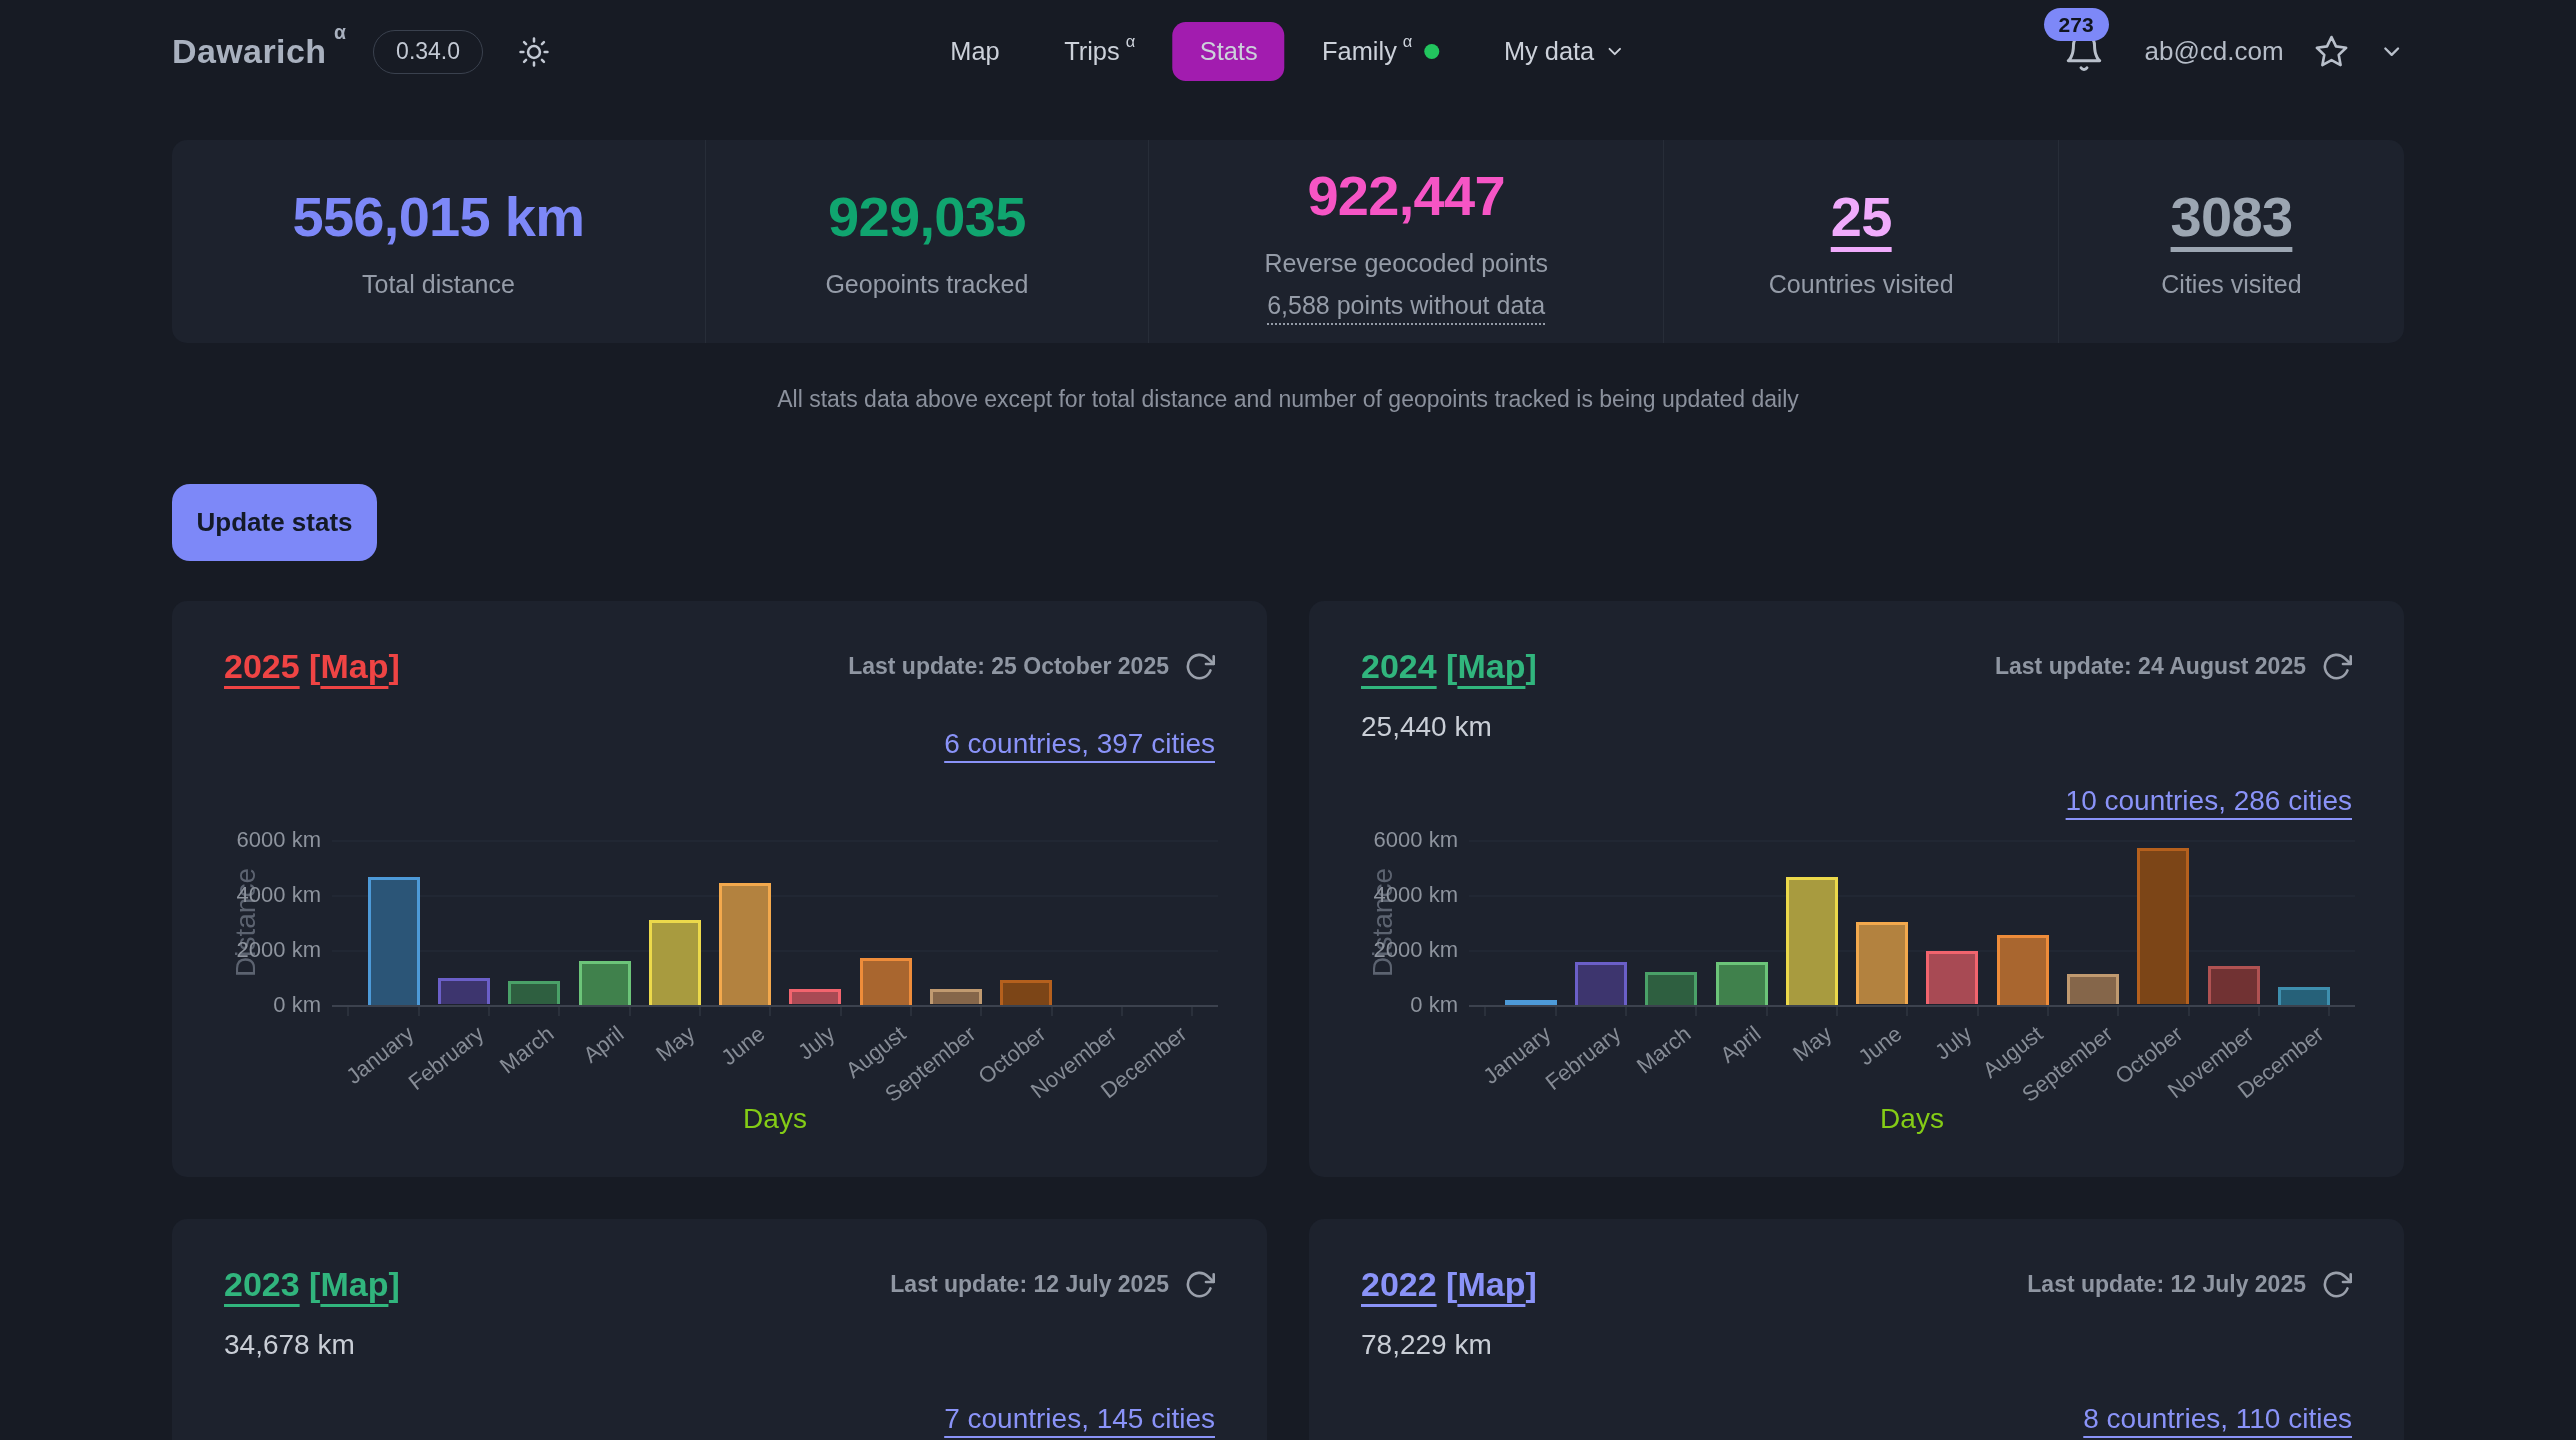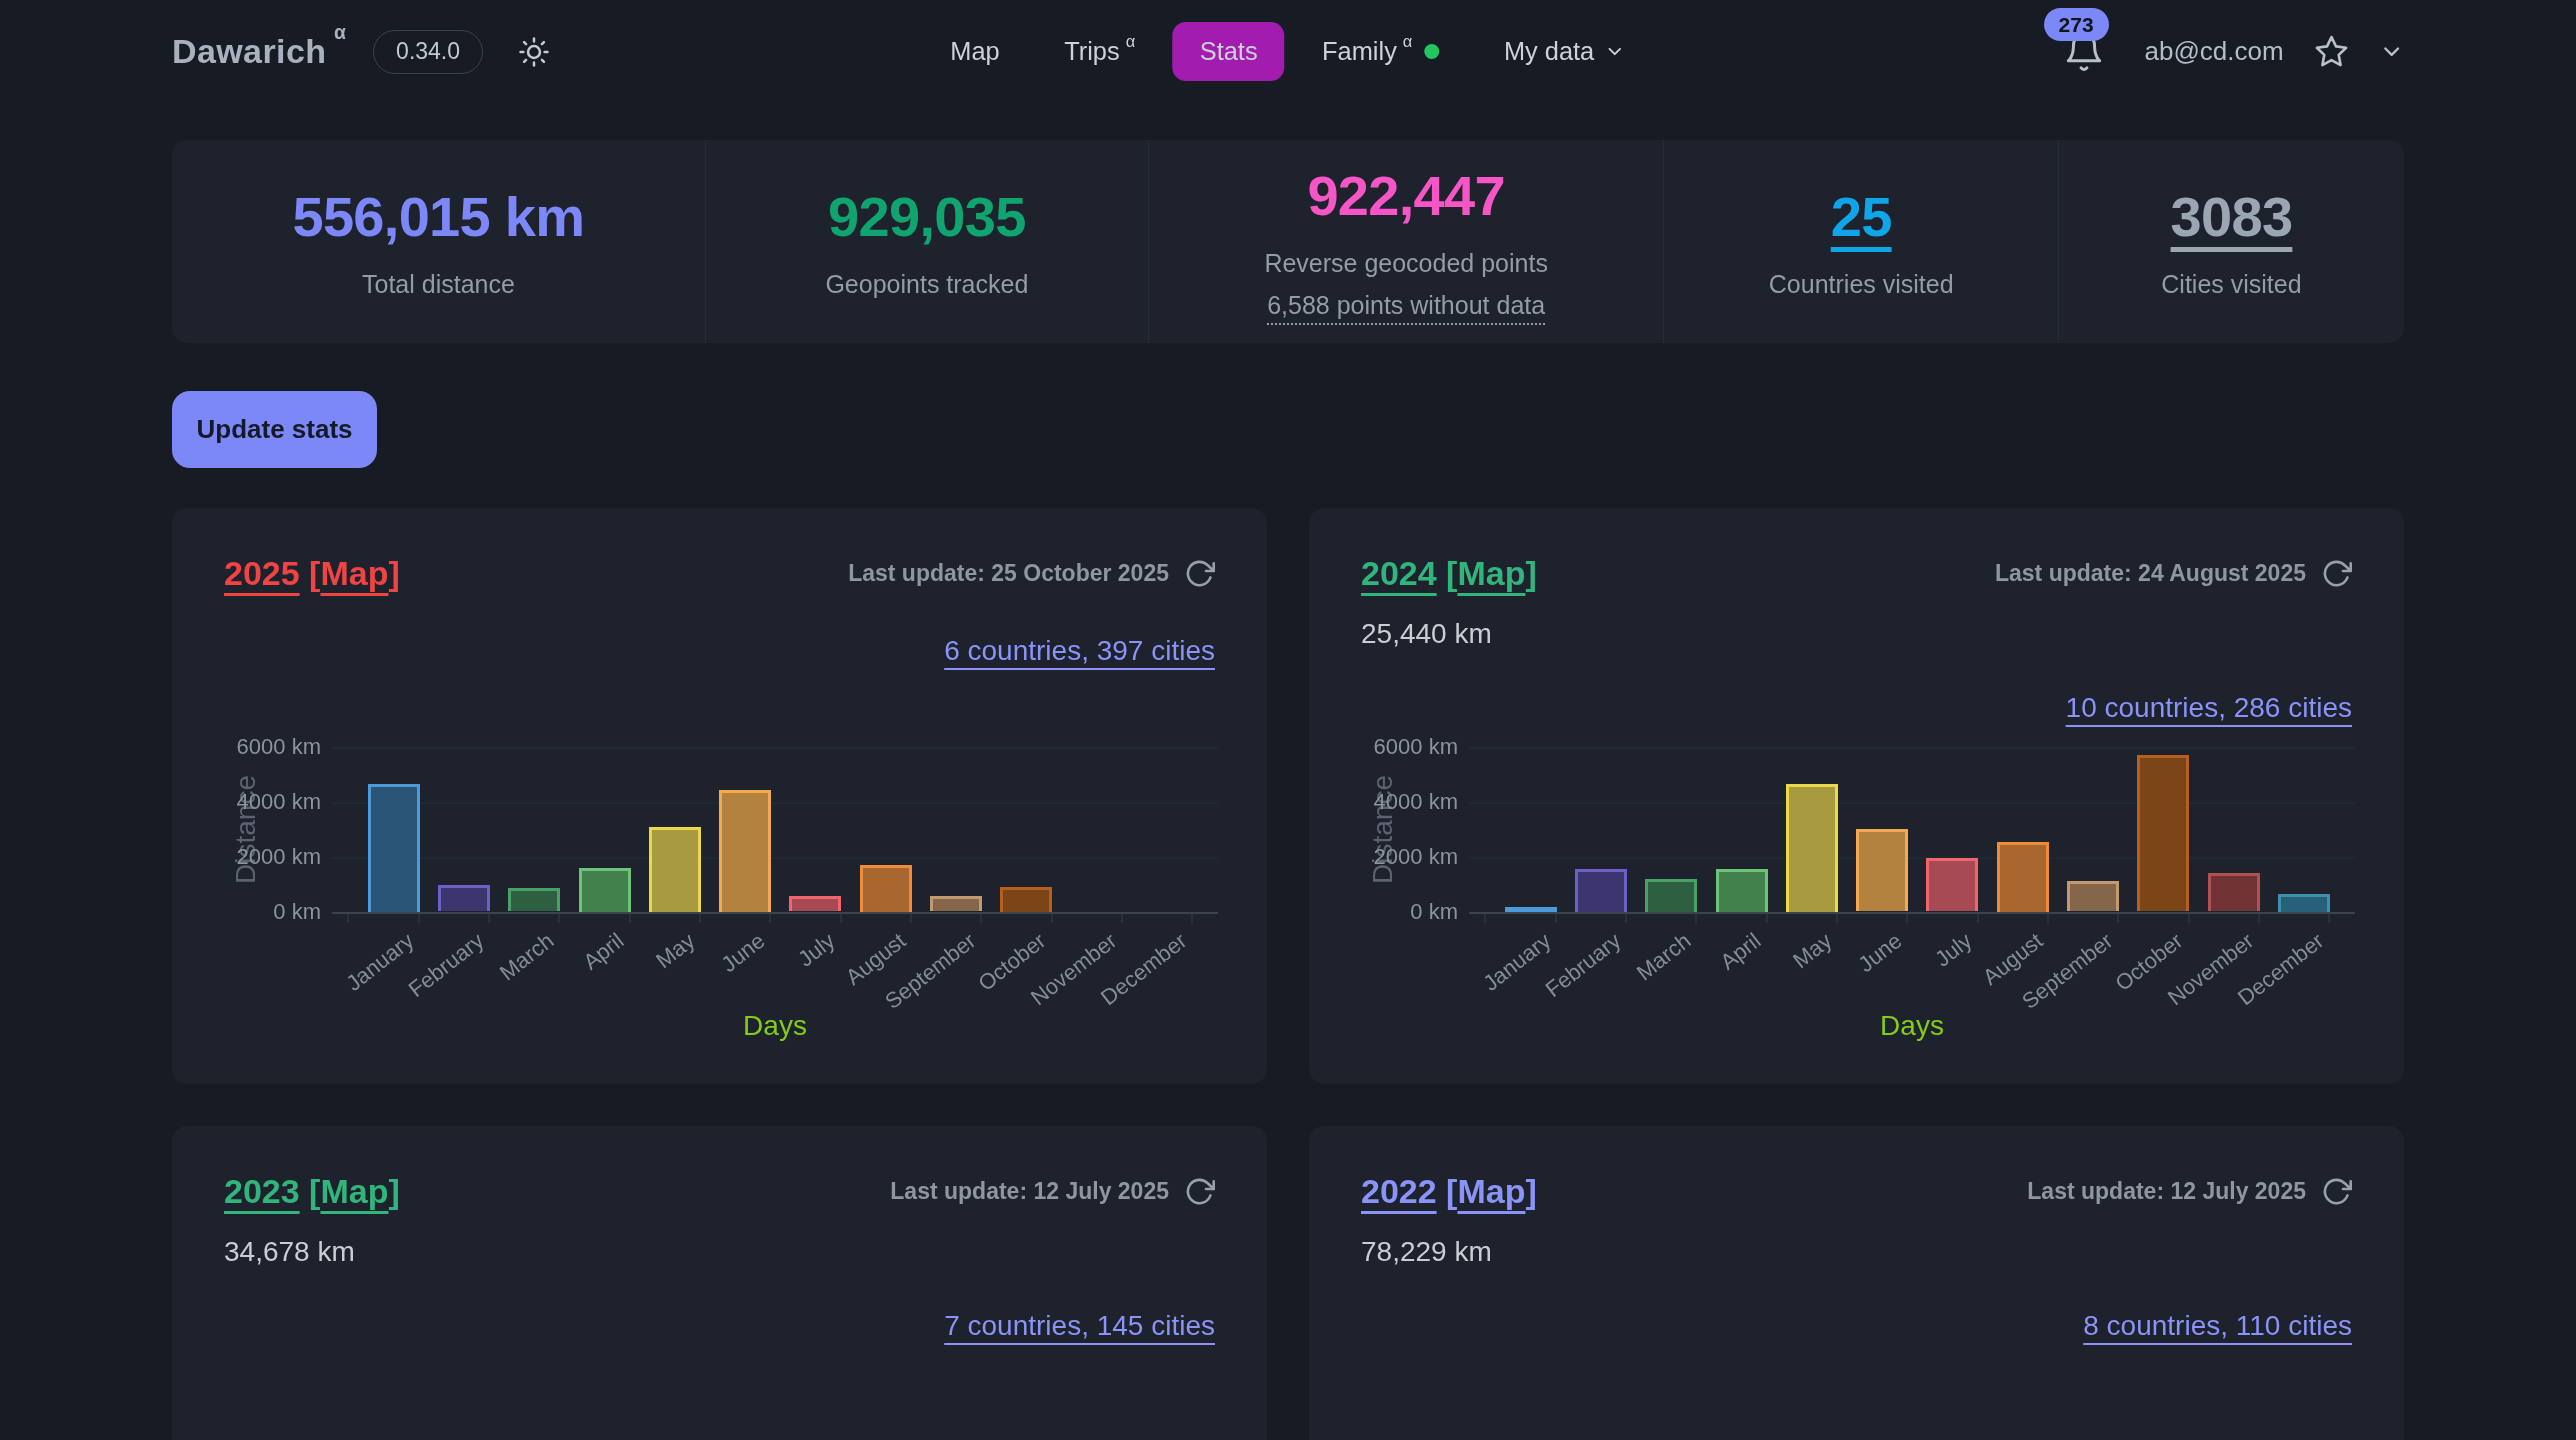"25" .c-yellow { color: #0ea5e9 -> #f0abfc }
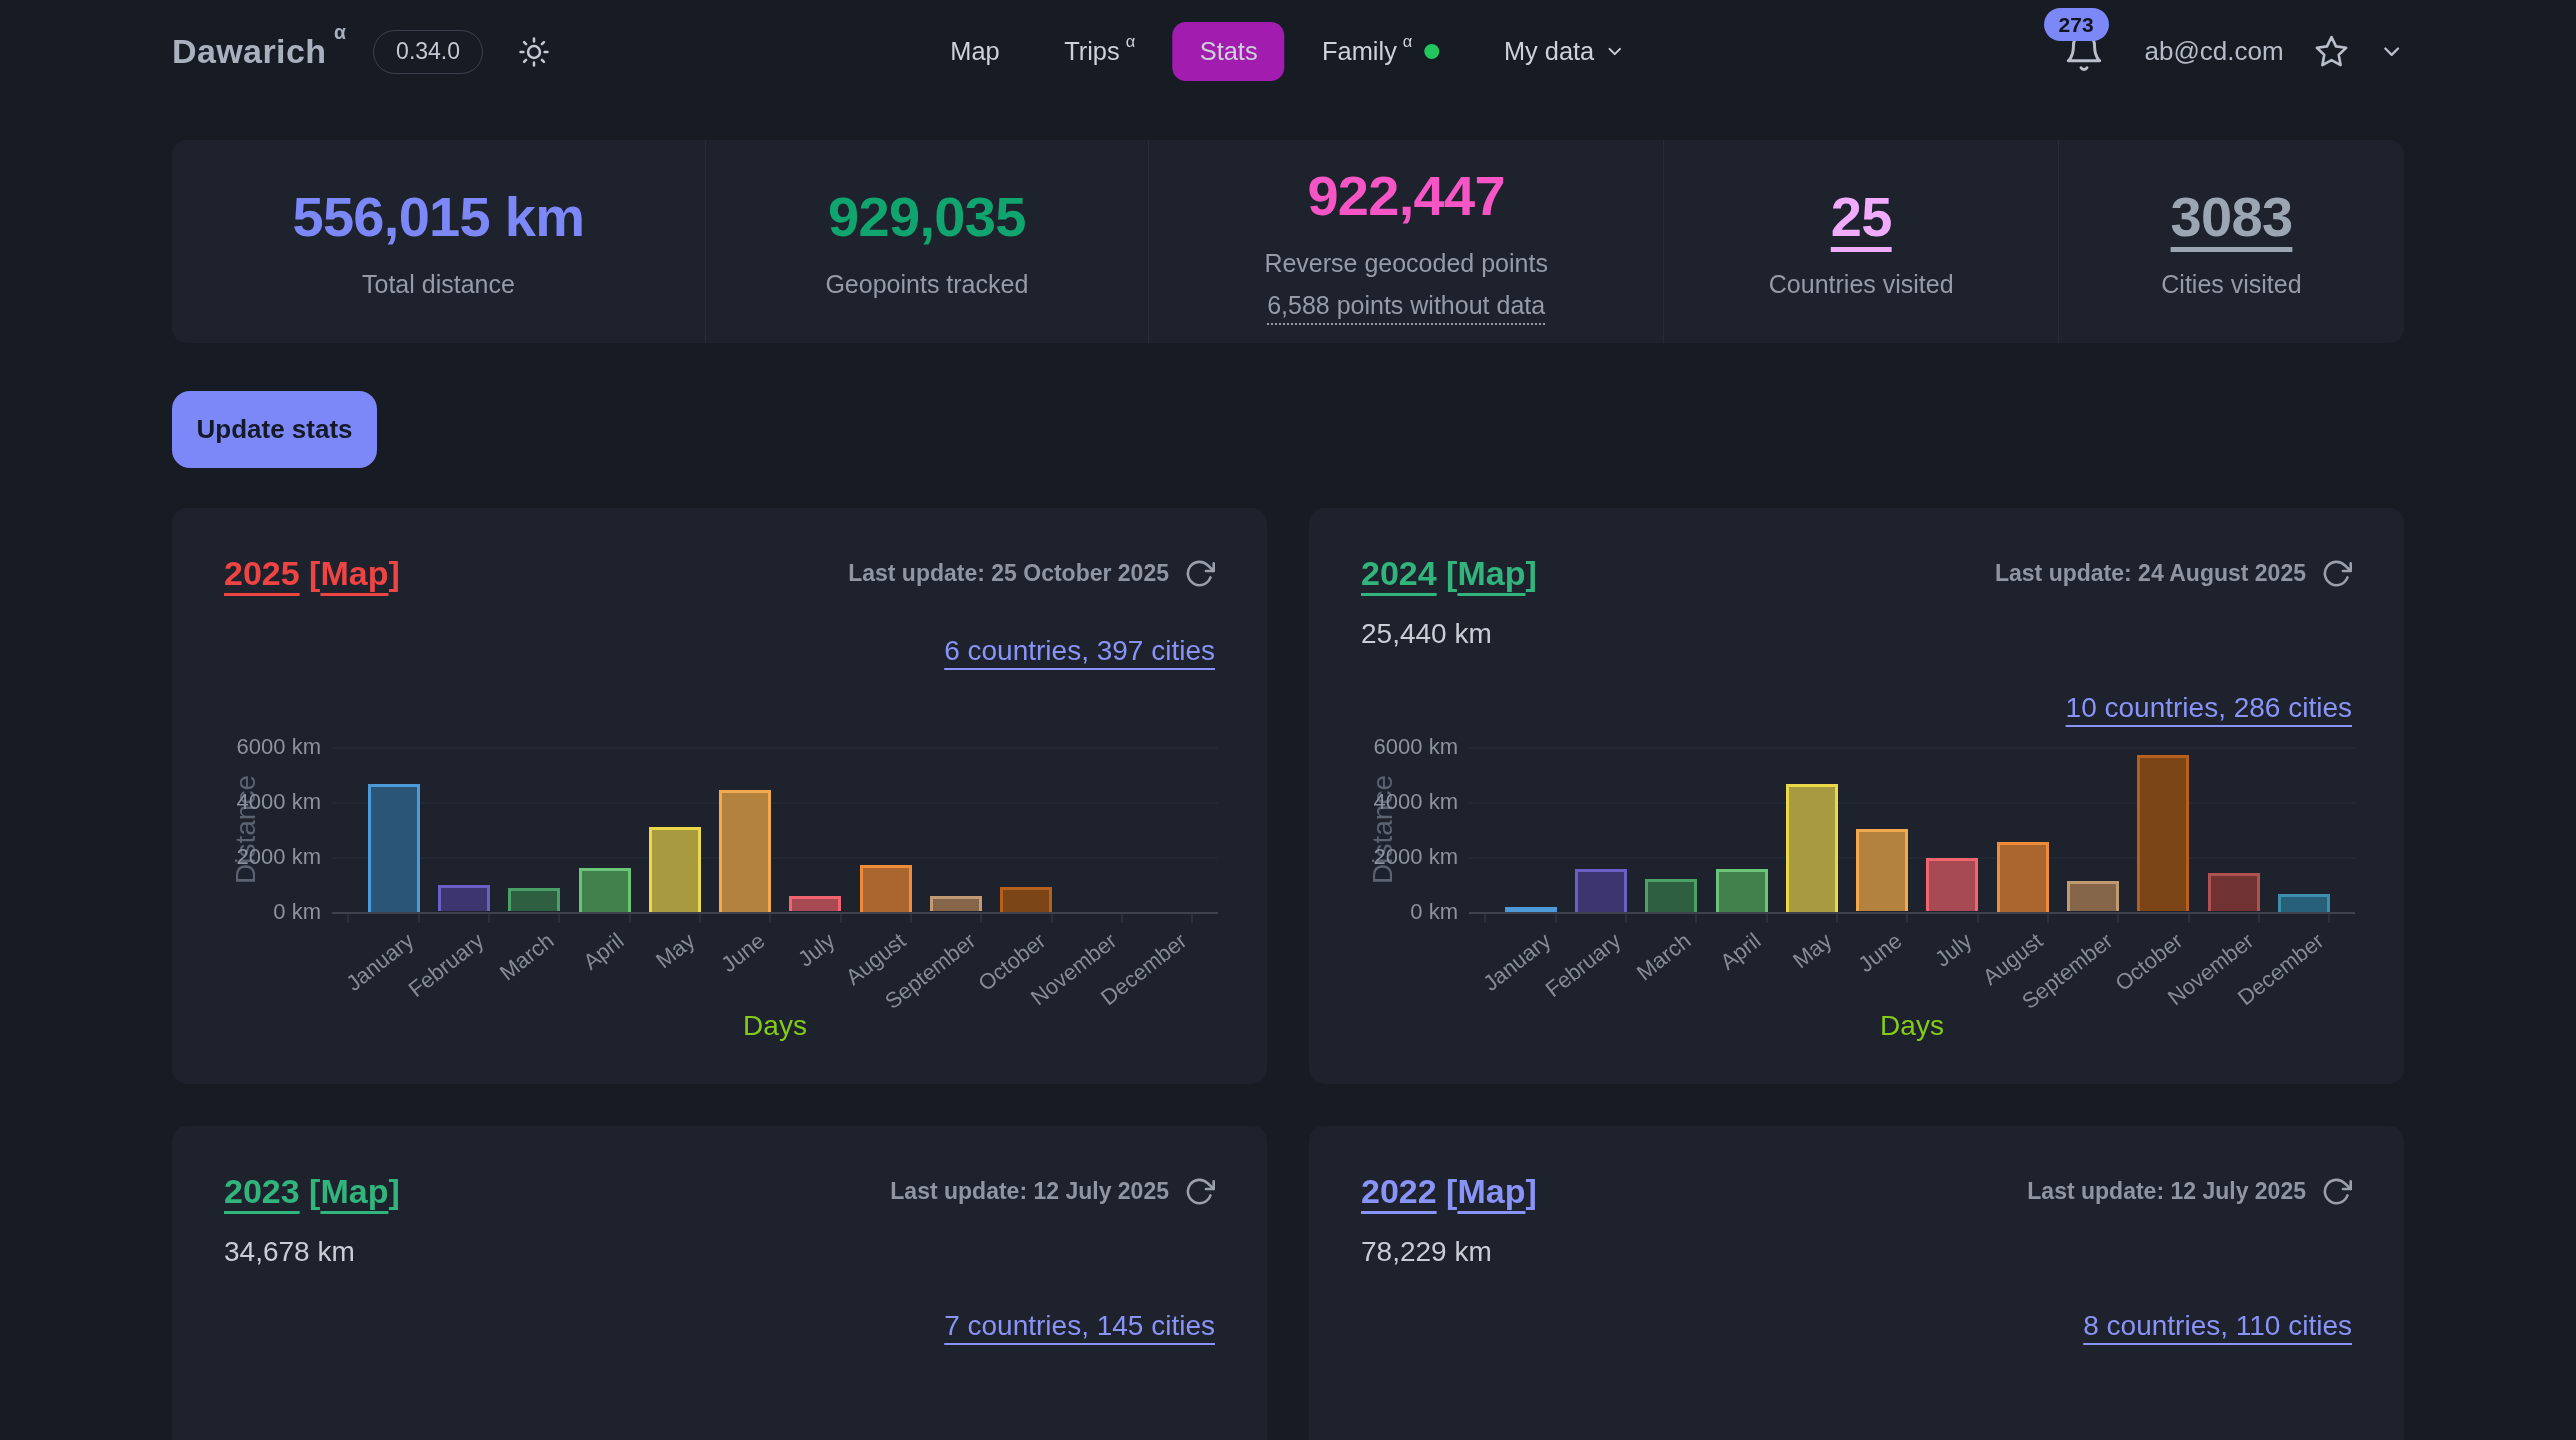"All stats data above except" p.note { html: none -> <p>All stats data above except for total distance and number of geopoints tracked is being updated daily</p> }
